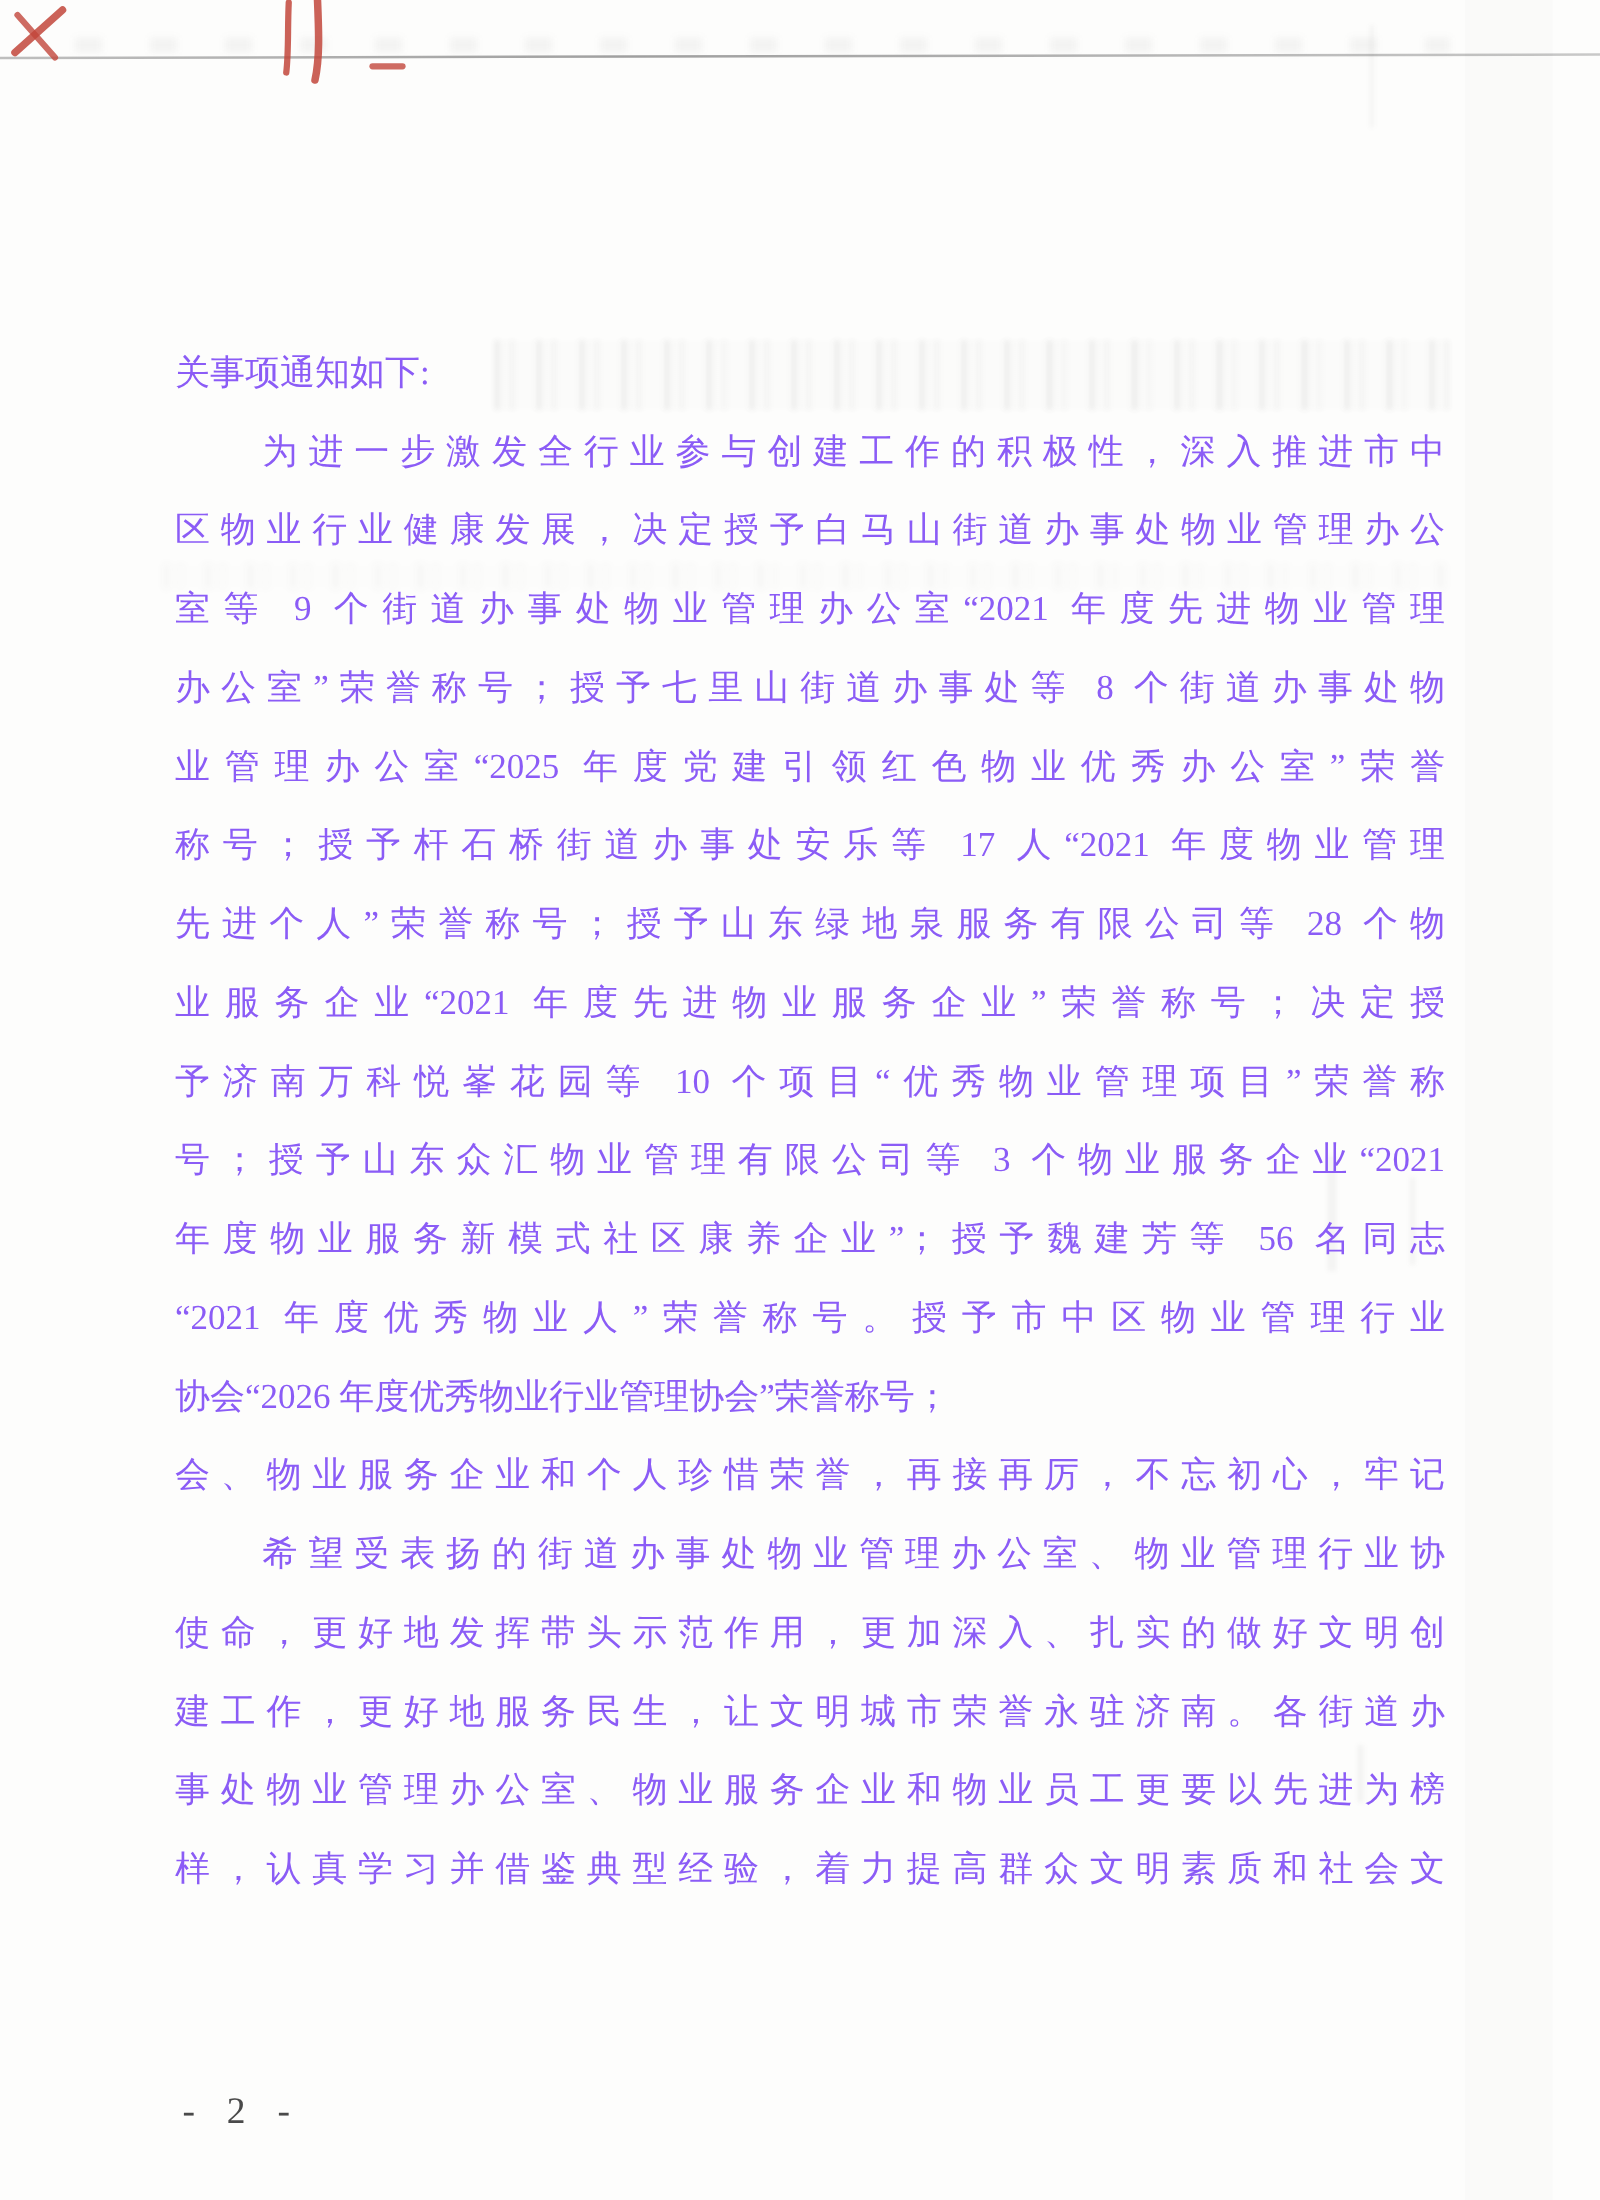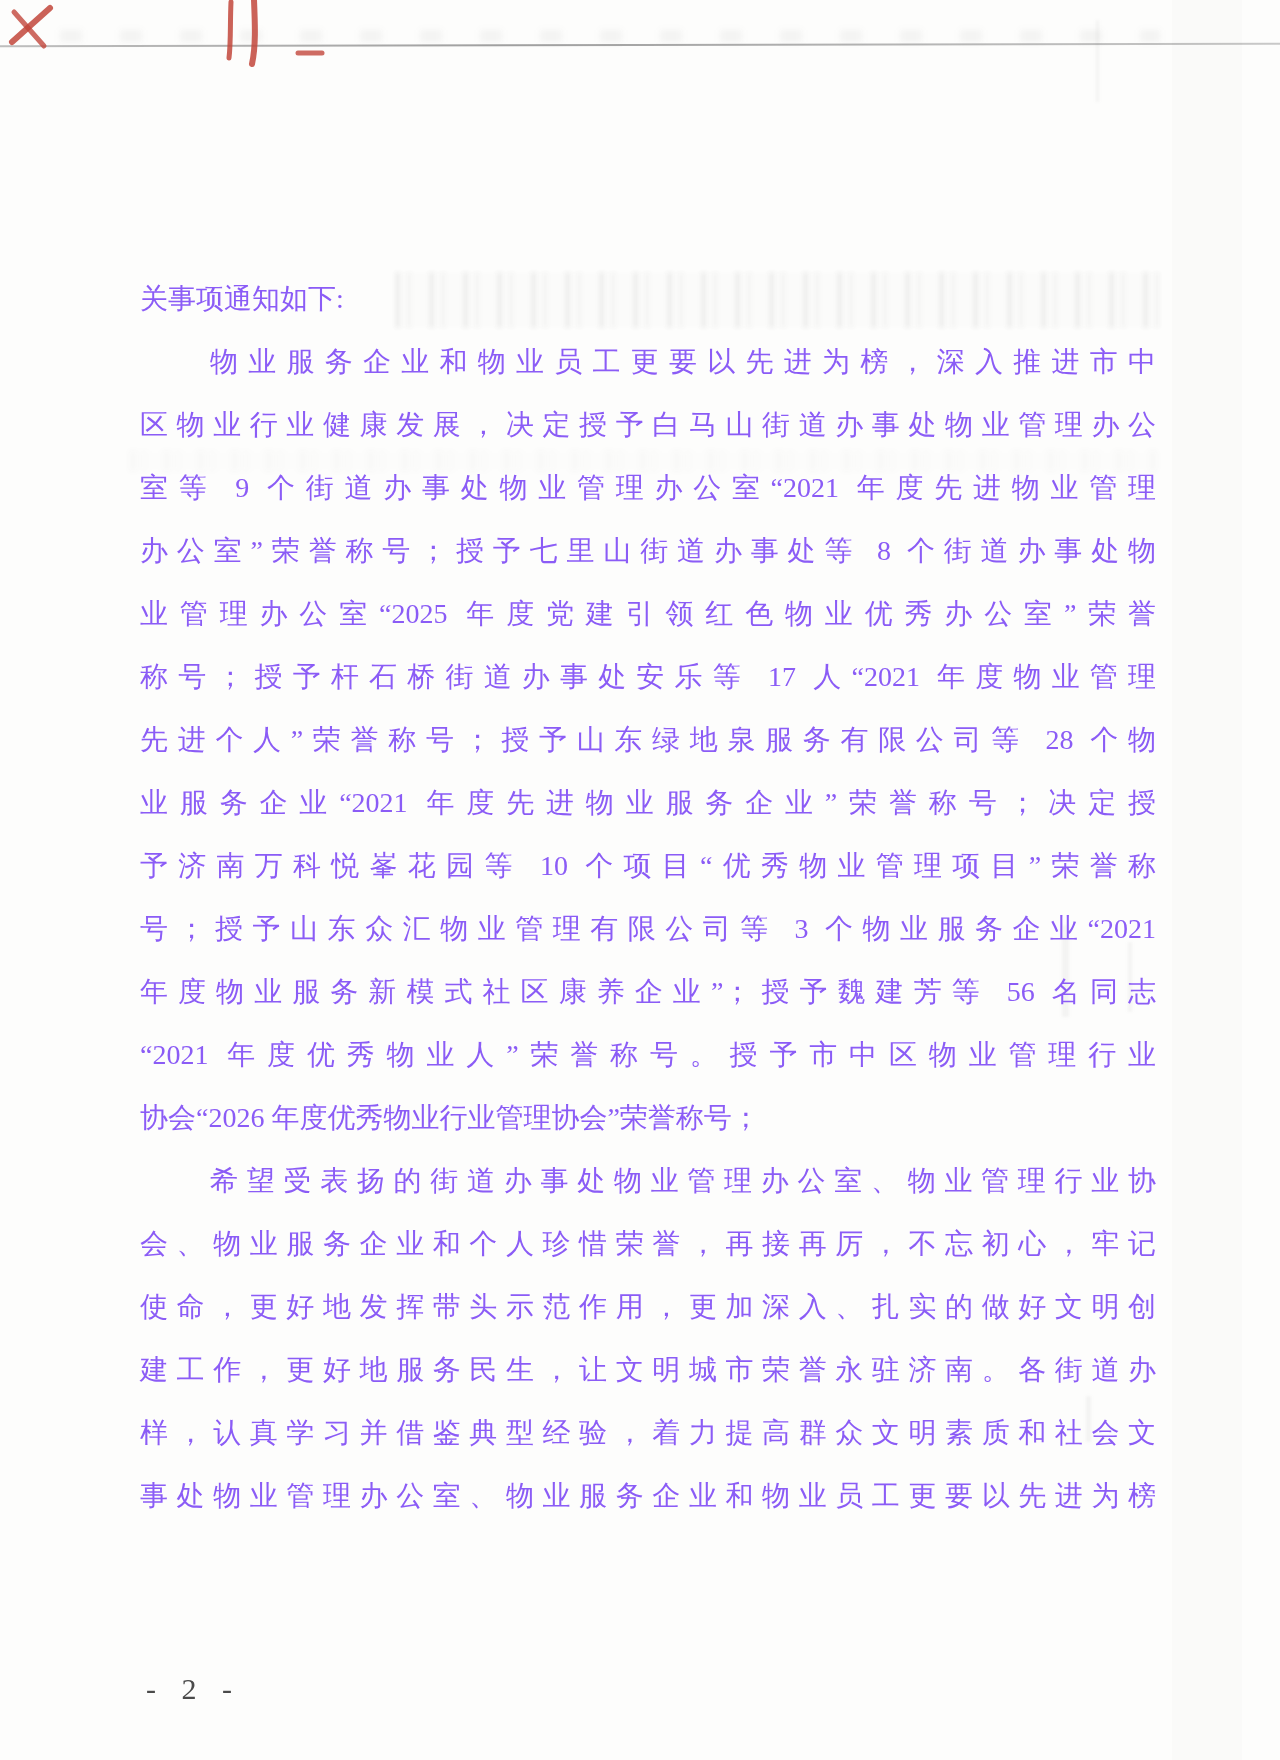"物业服务企业和物业员工更要以先进为榜，深入推进市中" div.line { text: 物业服务企业和物业员工更要以先进为榜 -> 为进一步激发全行业参与创建工作的积极性 }
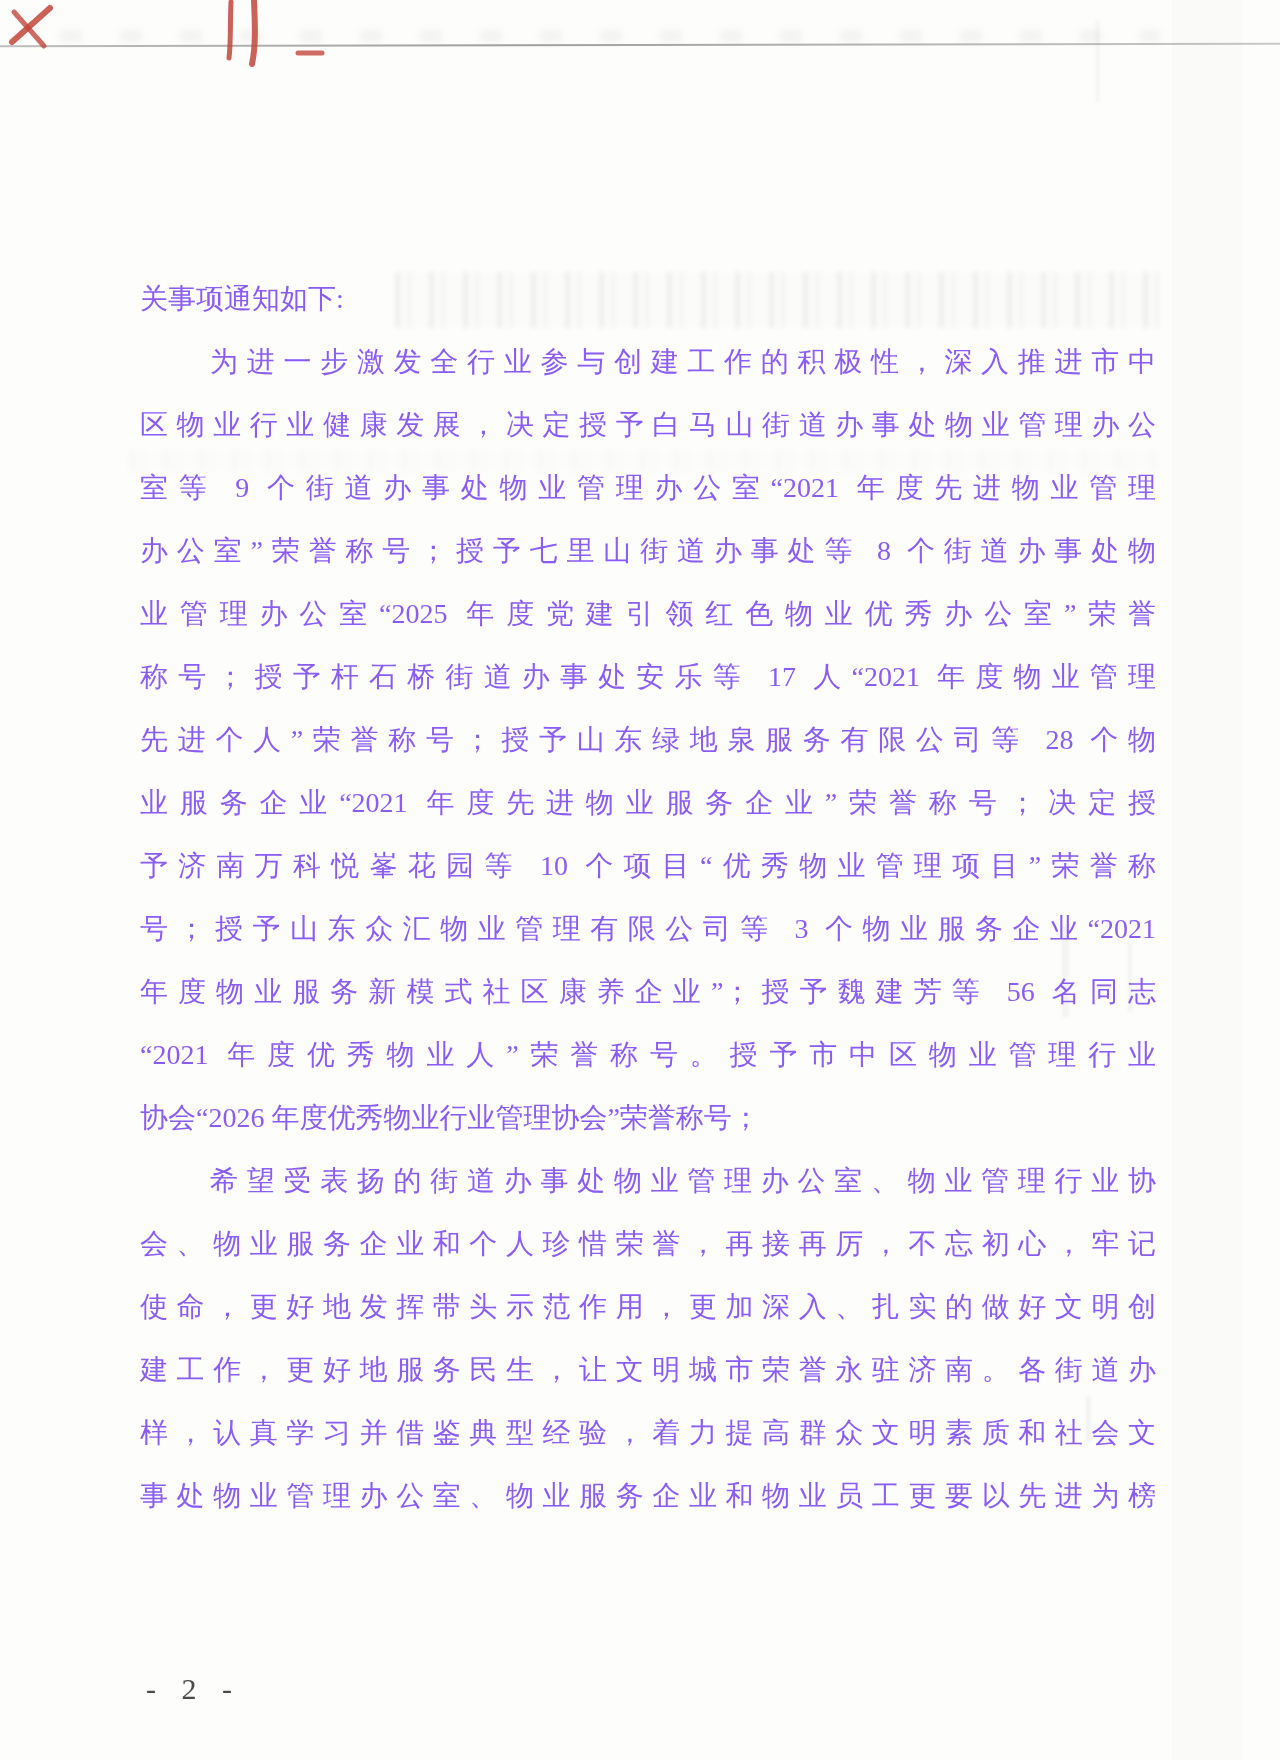"希望受表扬的街道办事处物业管理办公室、物业管理行业协" div.line { order: before "会、物业服务企业和个人珍惜荣誉，再接再厉，不忘初心，牢记" -> after "会、物业服务企业和个人珍惜荣誉，再接再厉，不忘初心，牢记" }
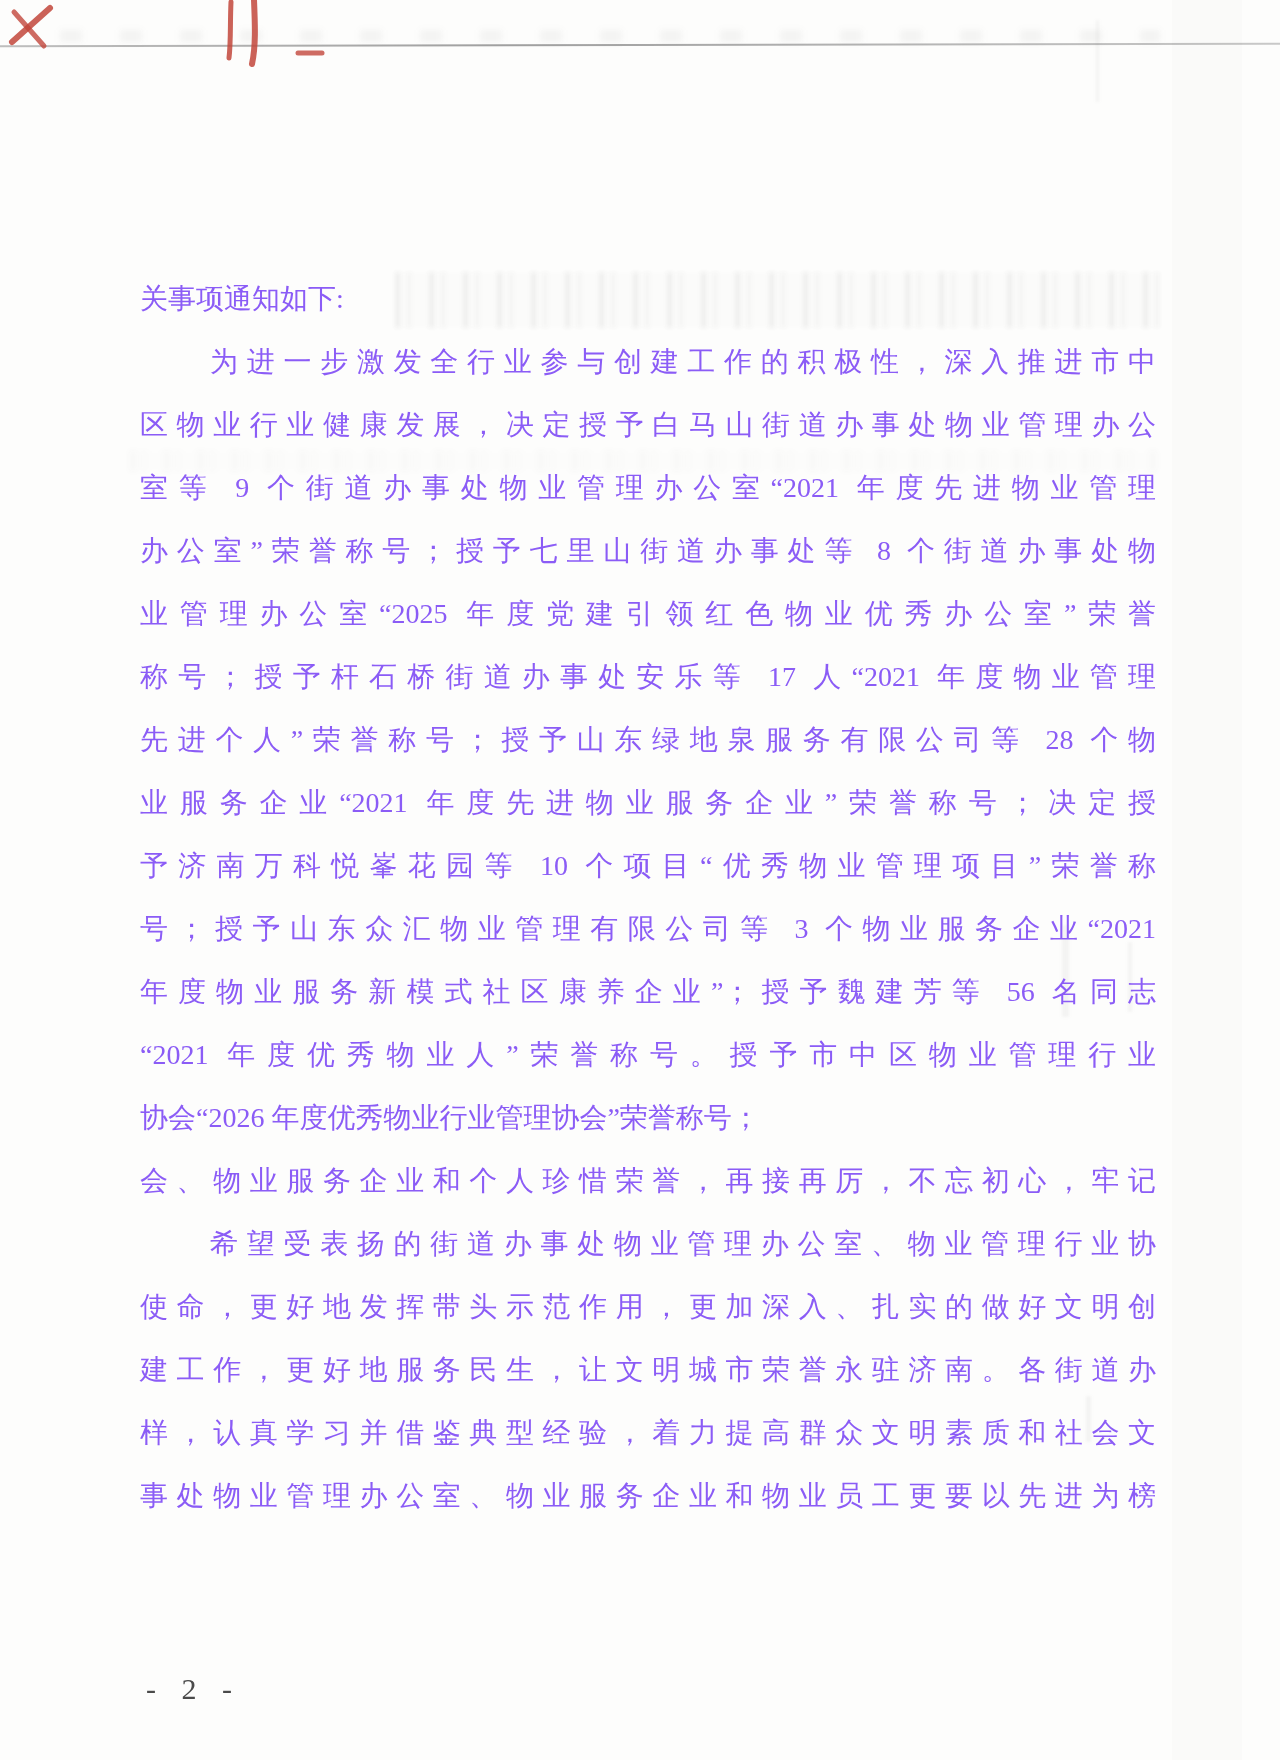"样，认真学习并借鉴典型经验，着力提高群众文明素质和社会文" div.line { order: before "事处物业管理办公室、物业服务企业和物业员工更要以先进为榜" -> after "事处物业管理办公室、物业服务企业和物业员工更要以先进为榜" }
